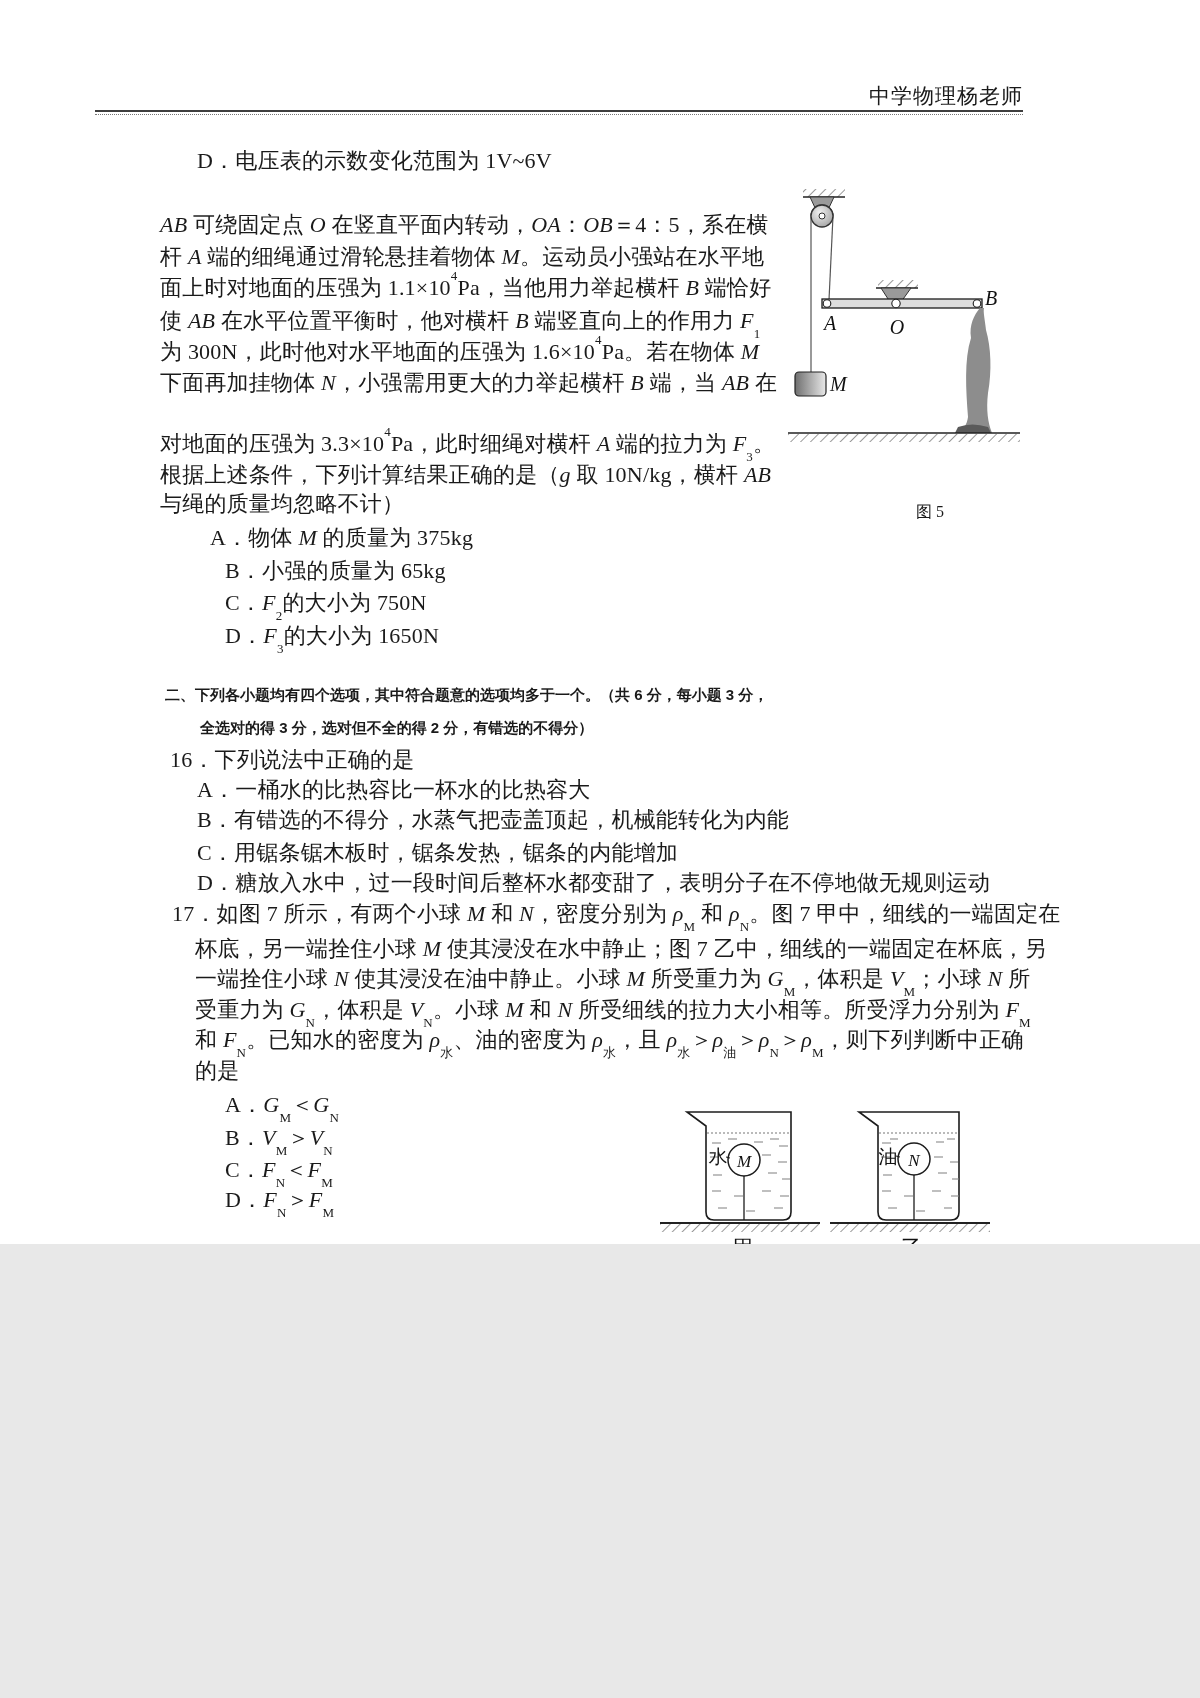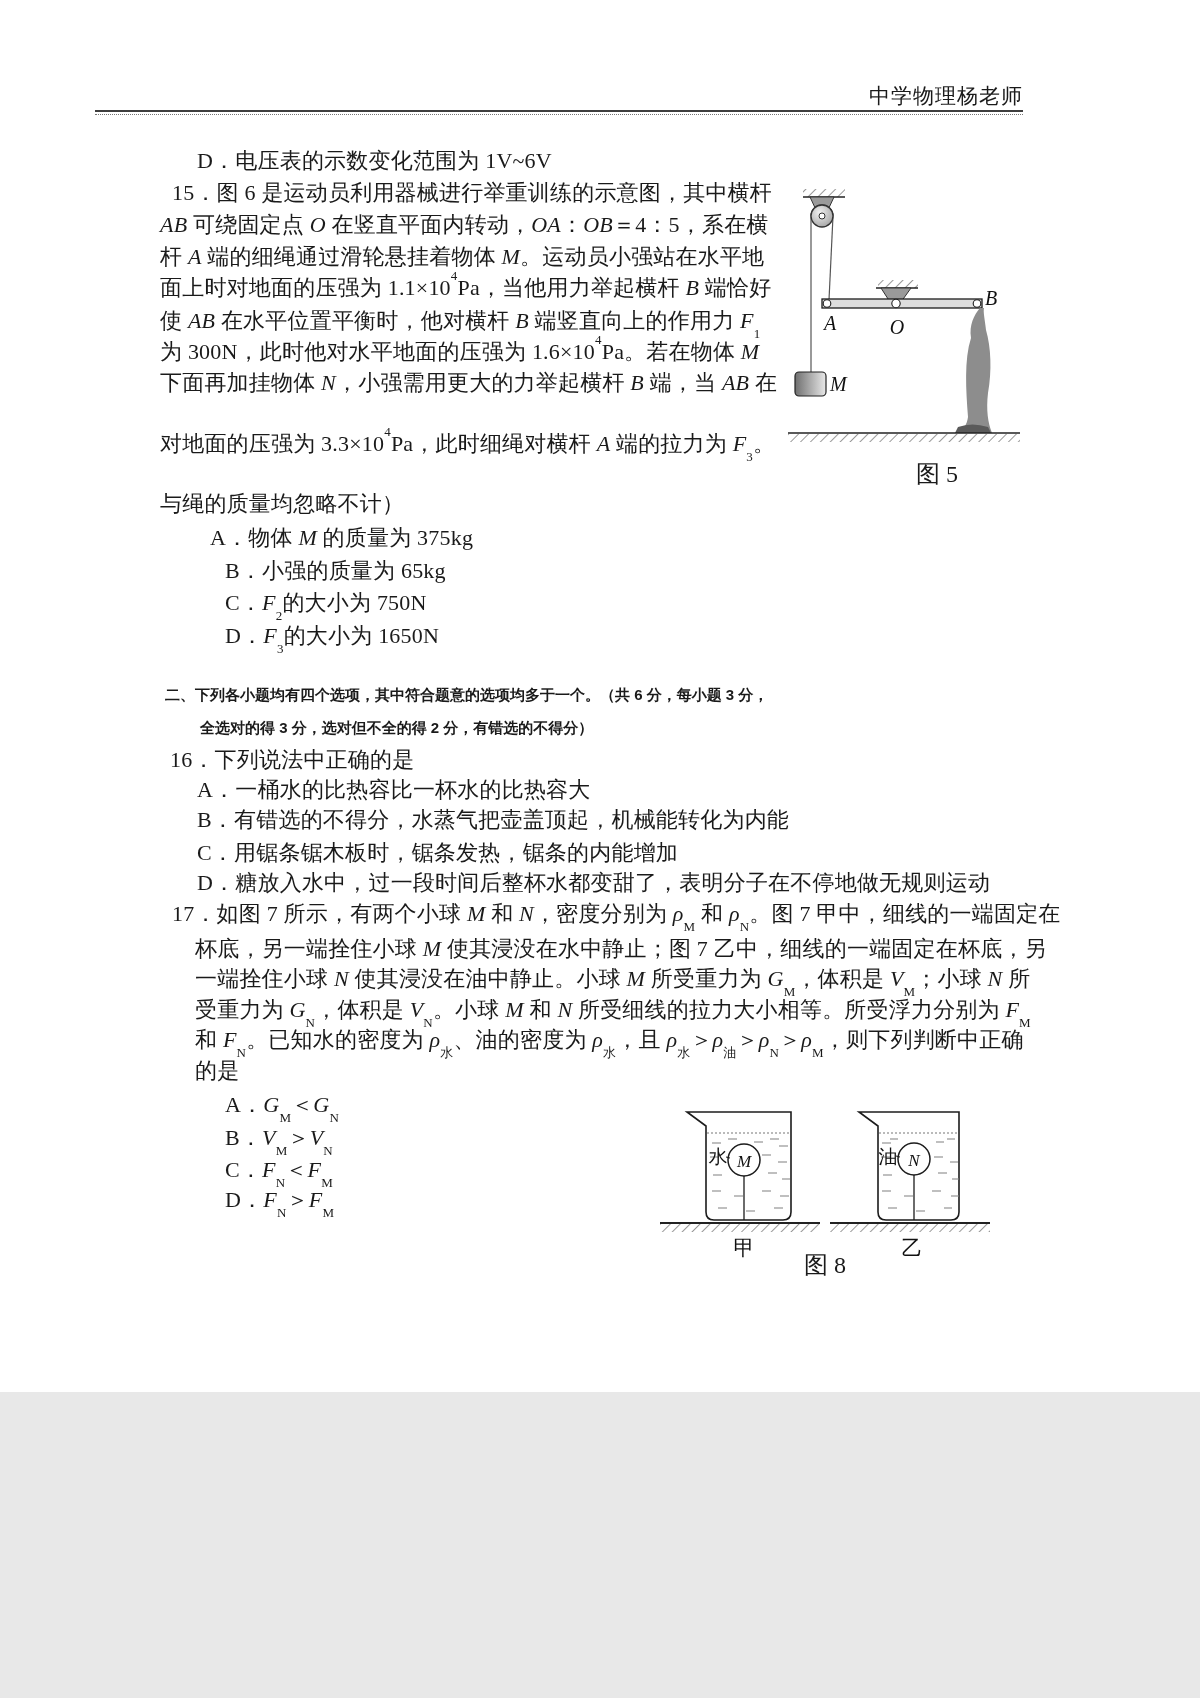"中学物理杨老师" #page { height: 1392px -> 1244px }
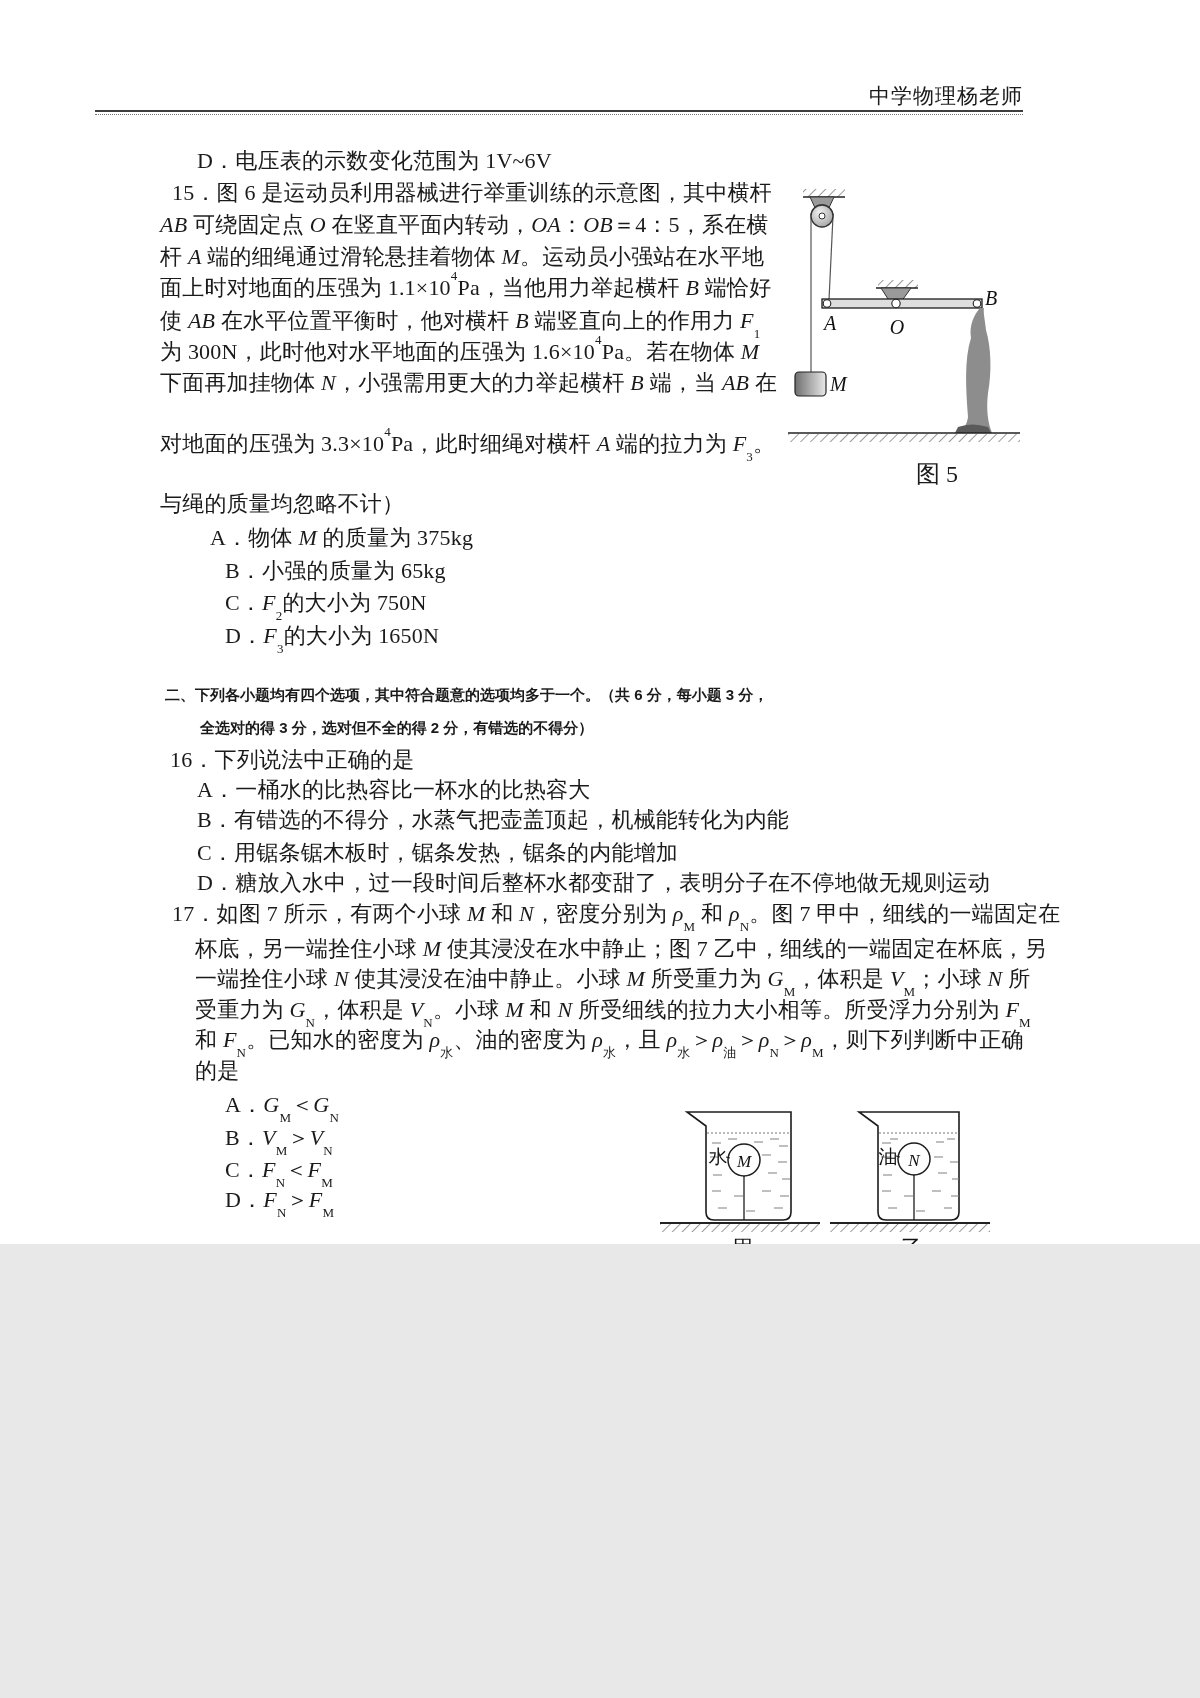"15．图 6 是运动员利用器械进行举重训练的示意图，其中横杆" div.ln { html: <div>15．图 6 是运动员利用器械进行举重训练的示意图，其中横杆</div> -> none }
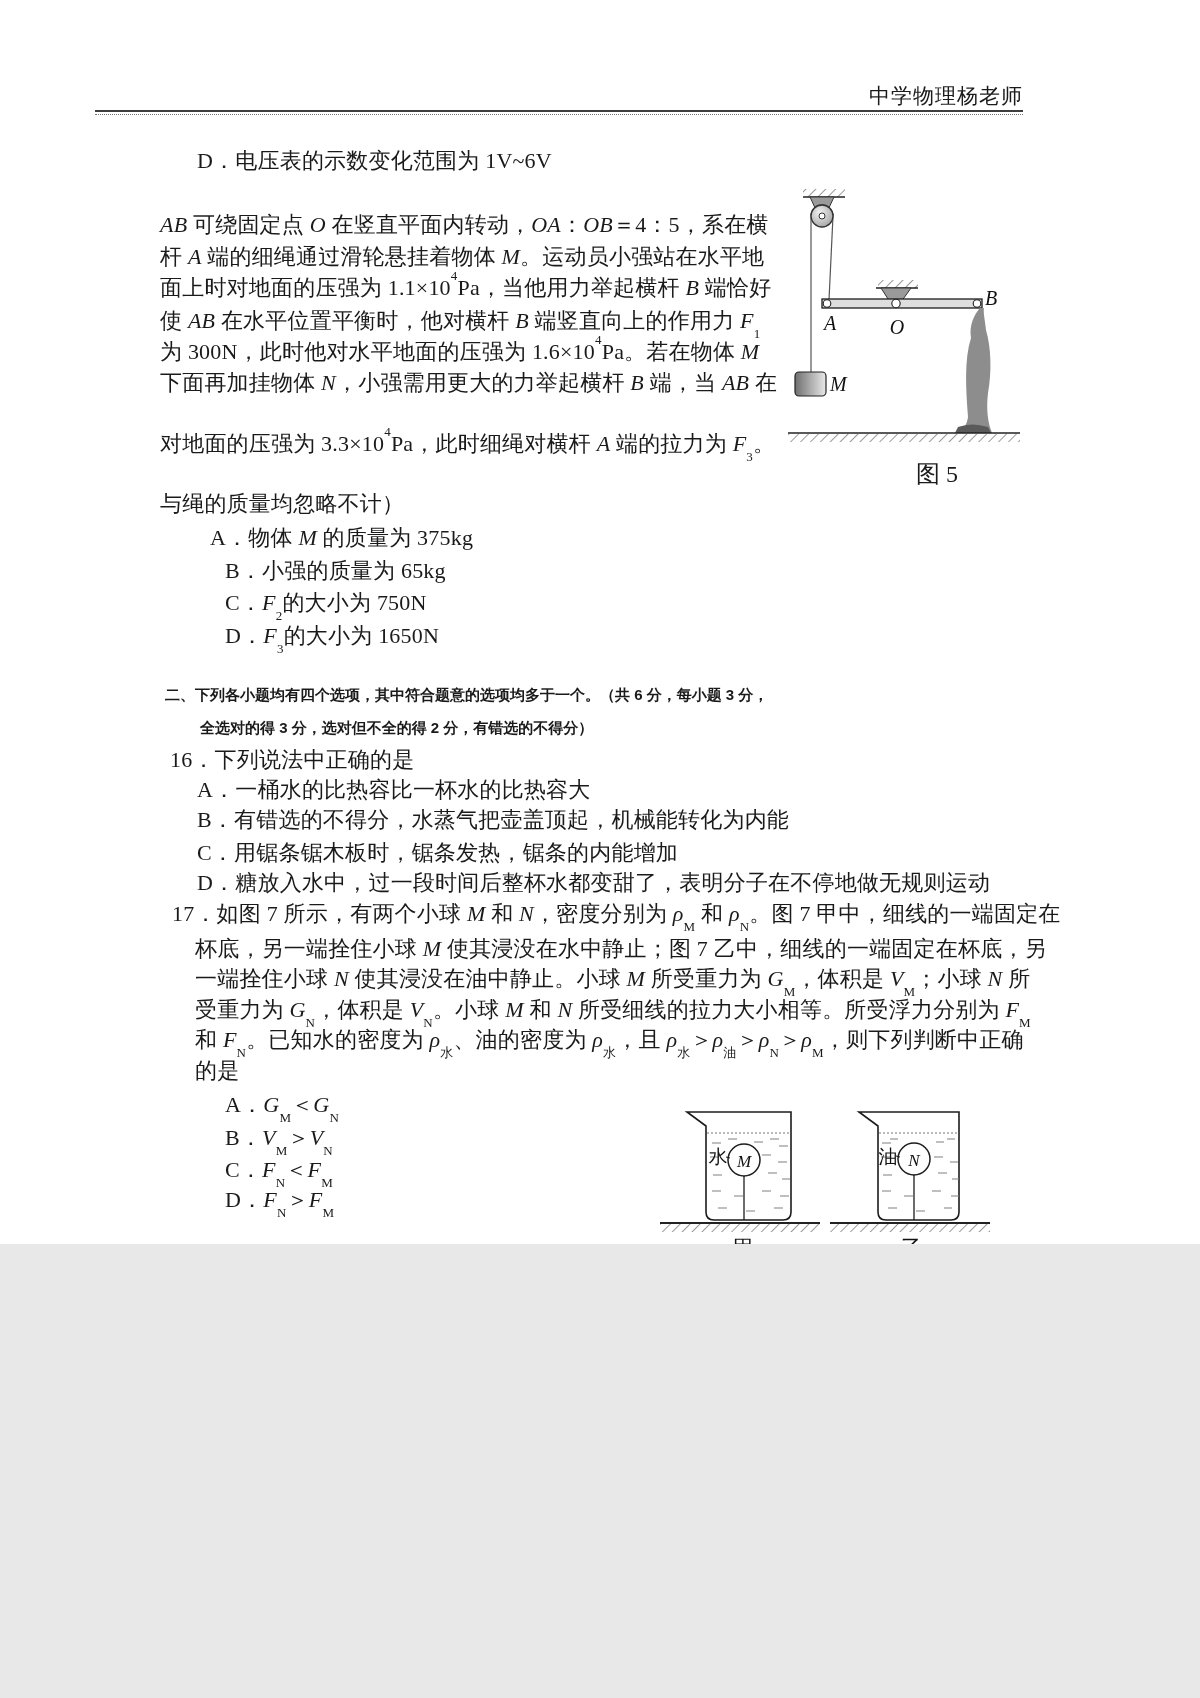"根据上述条件，下列计算结果正确的是（g 取 10N/kg，横杆 AB" div.ln { html: none -> <div>根据上述条件，下列计算结果正确的是（<i>g</i> 取 10N/kg，横杆 <i>AB</i></div> }
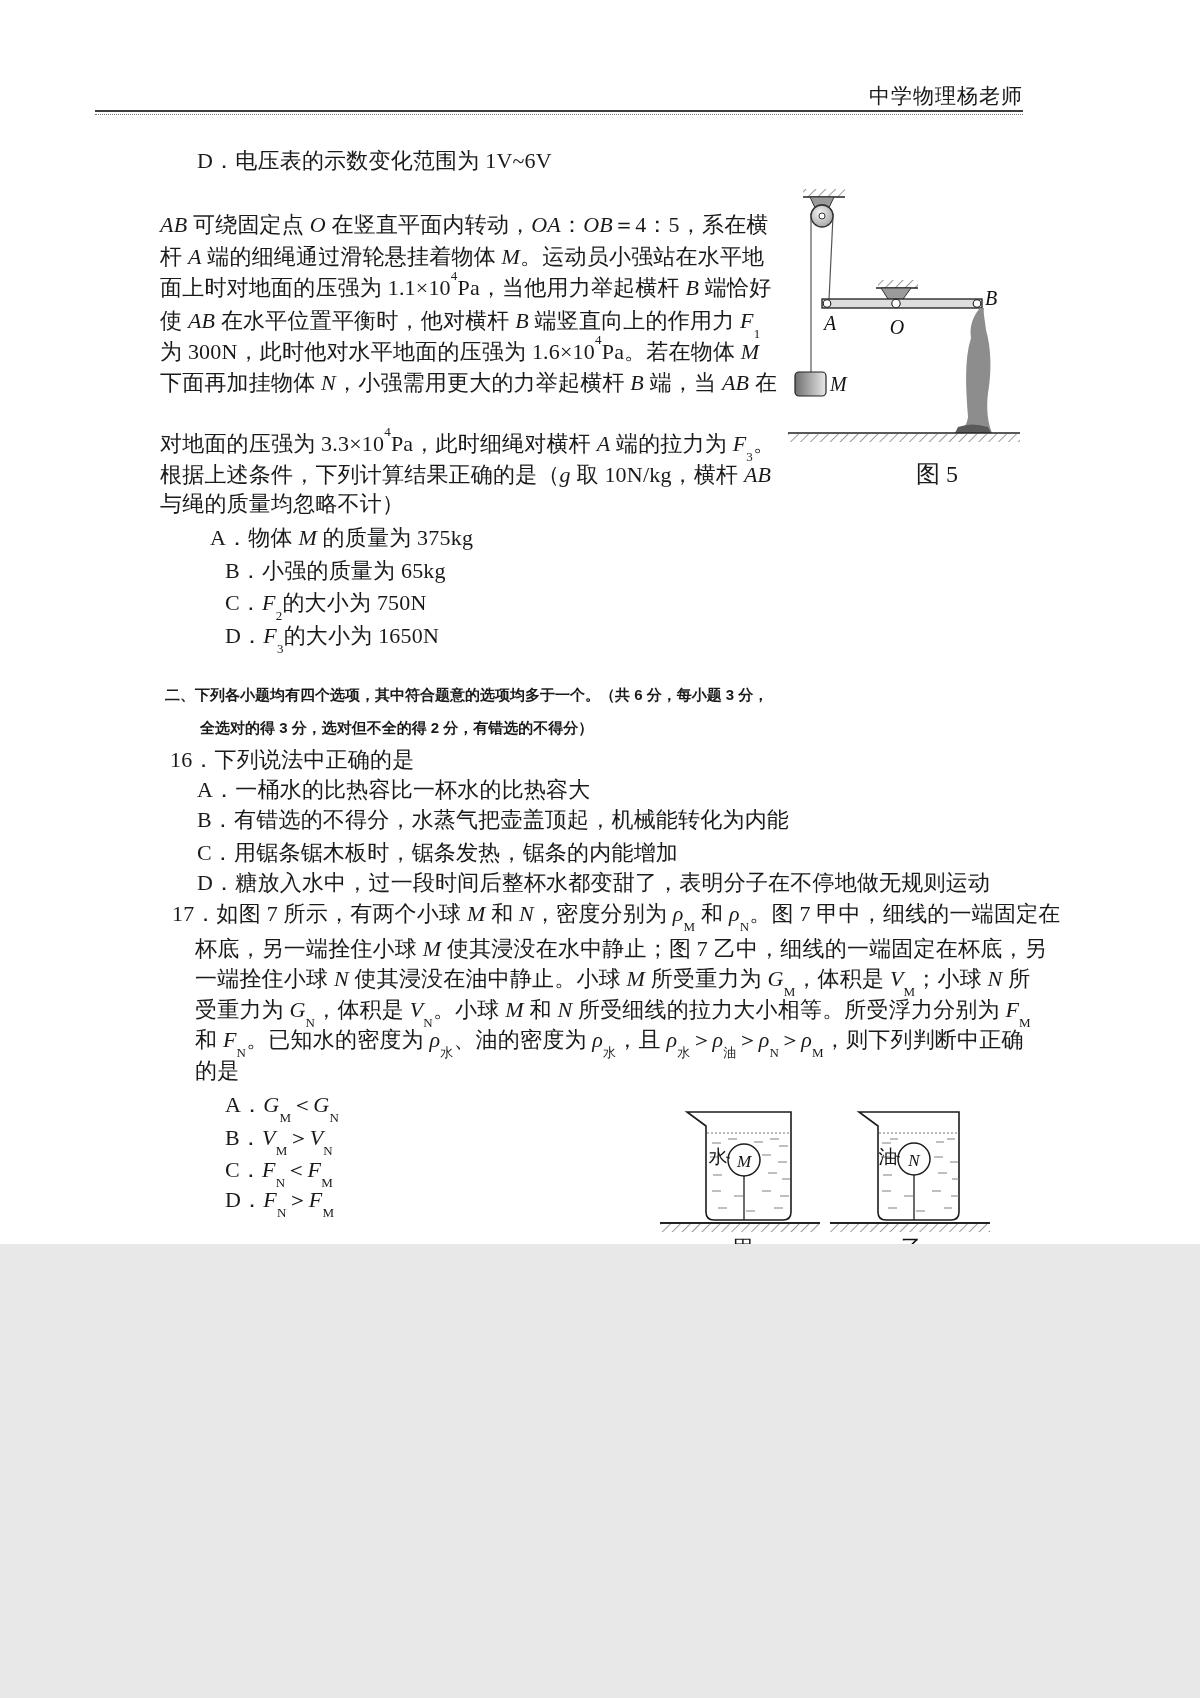"图 5" .caption { font-size: 24px -> 16px; margin-top: none -> 44px }
